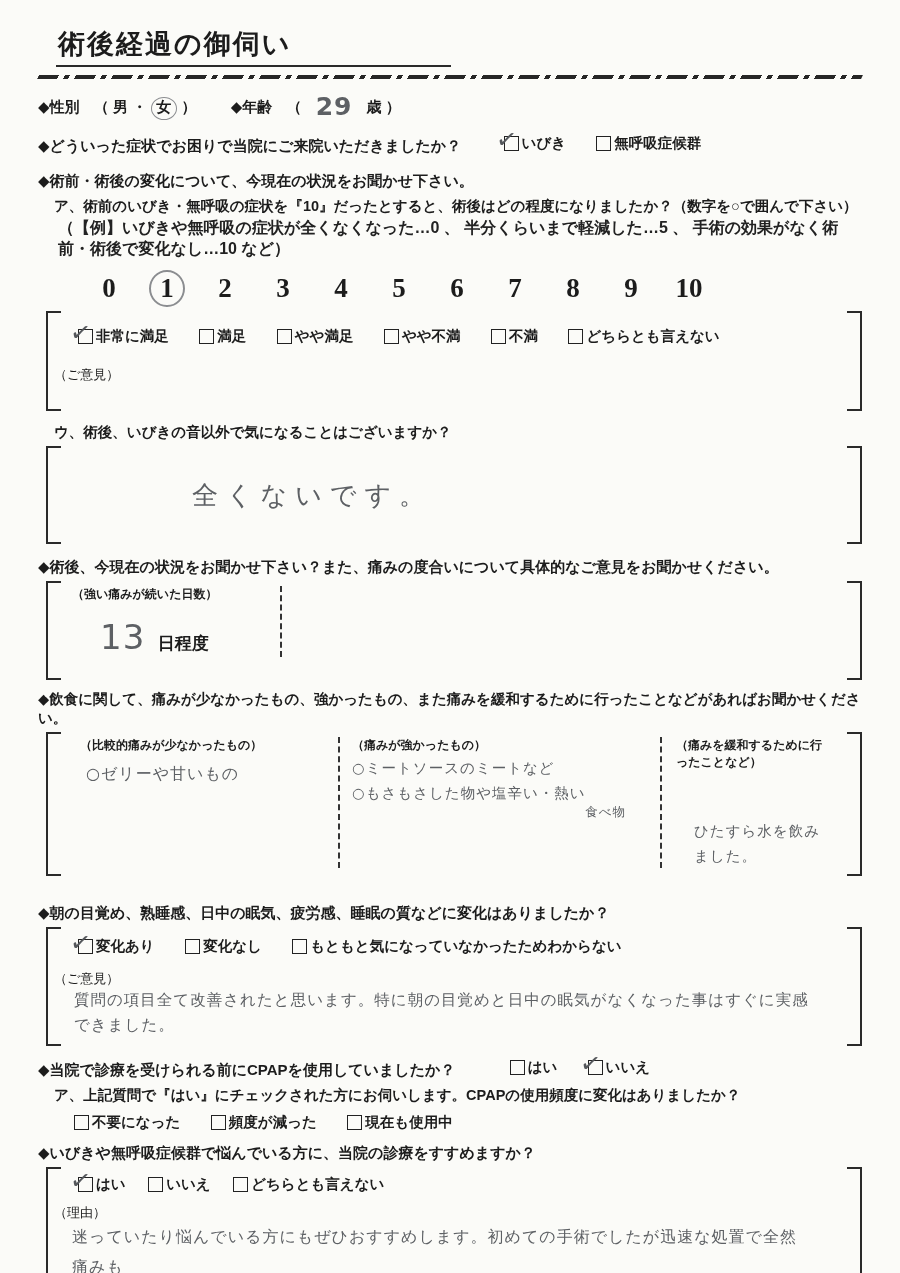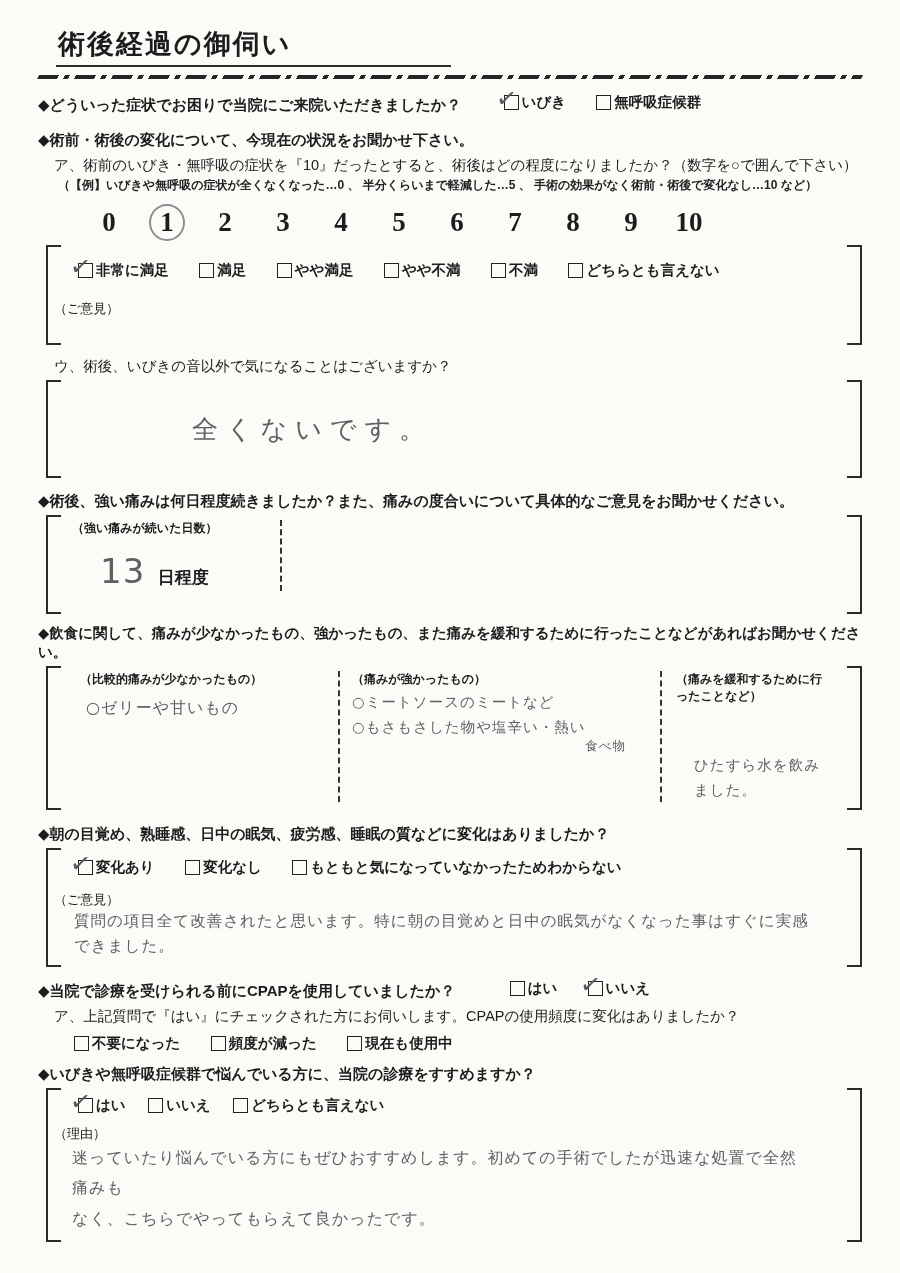"◆性別 （ 男 ・ 女" div.ptext { html: none -> <div> <span>◆性別</span> <span>（ 男 ・</span> <span>女</span> <span>）</span> <span></span> <span>◆年齢</span> <span>（</span> <span>29</span> <span>歳 ）</span> </div> }
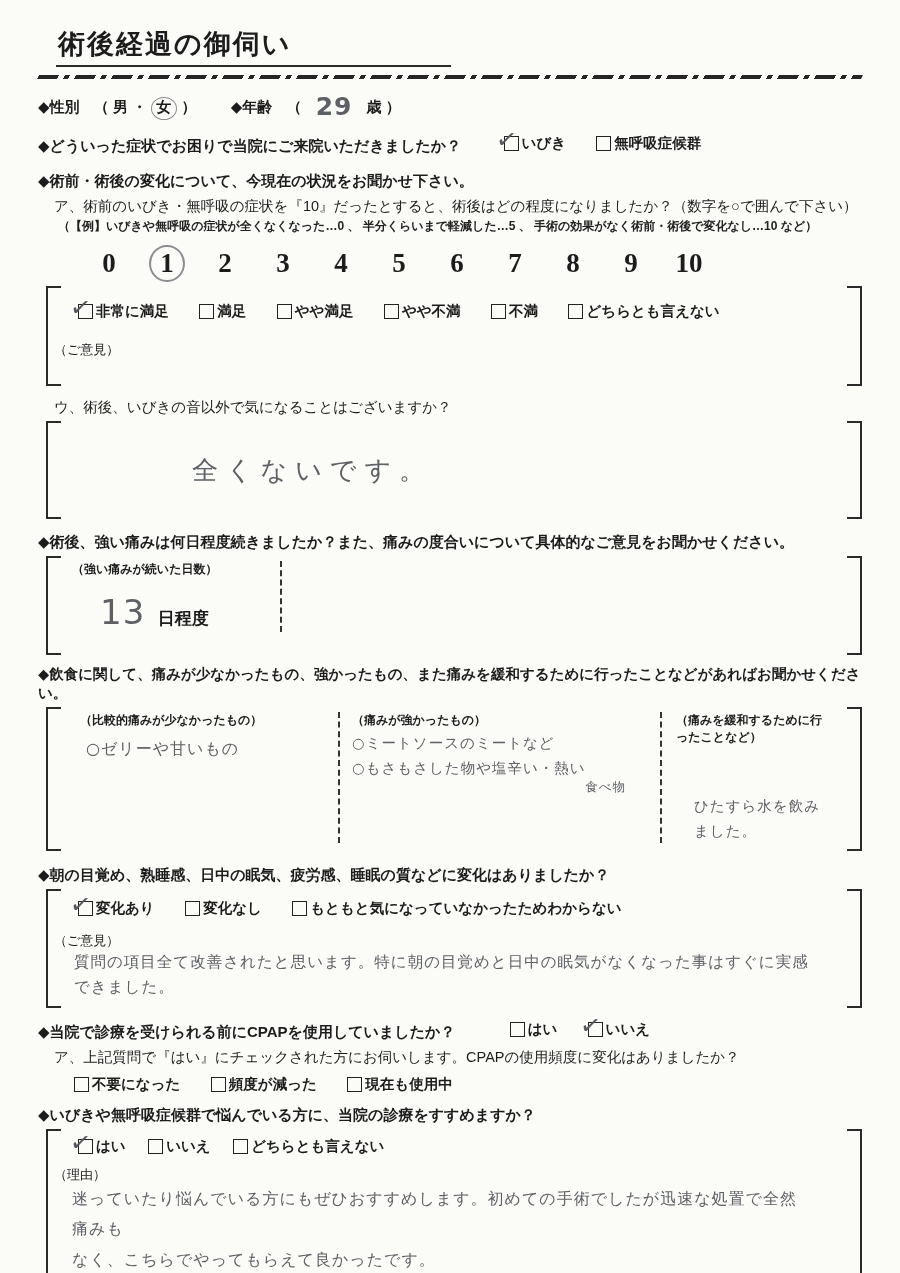"ア、術前のいびき・無呼吸の症状を『10』だったとすると、術後はどの程度になりまし" .sub { font-weight: normal -> bold }
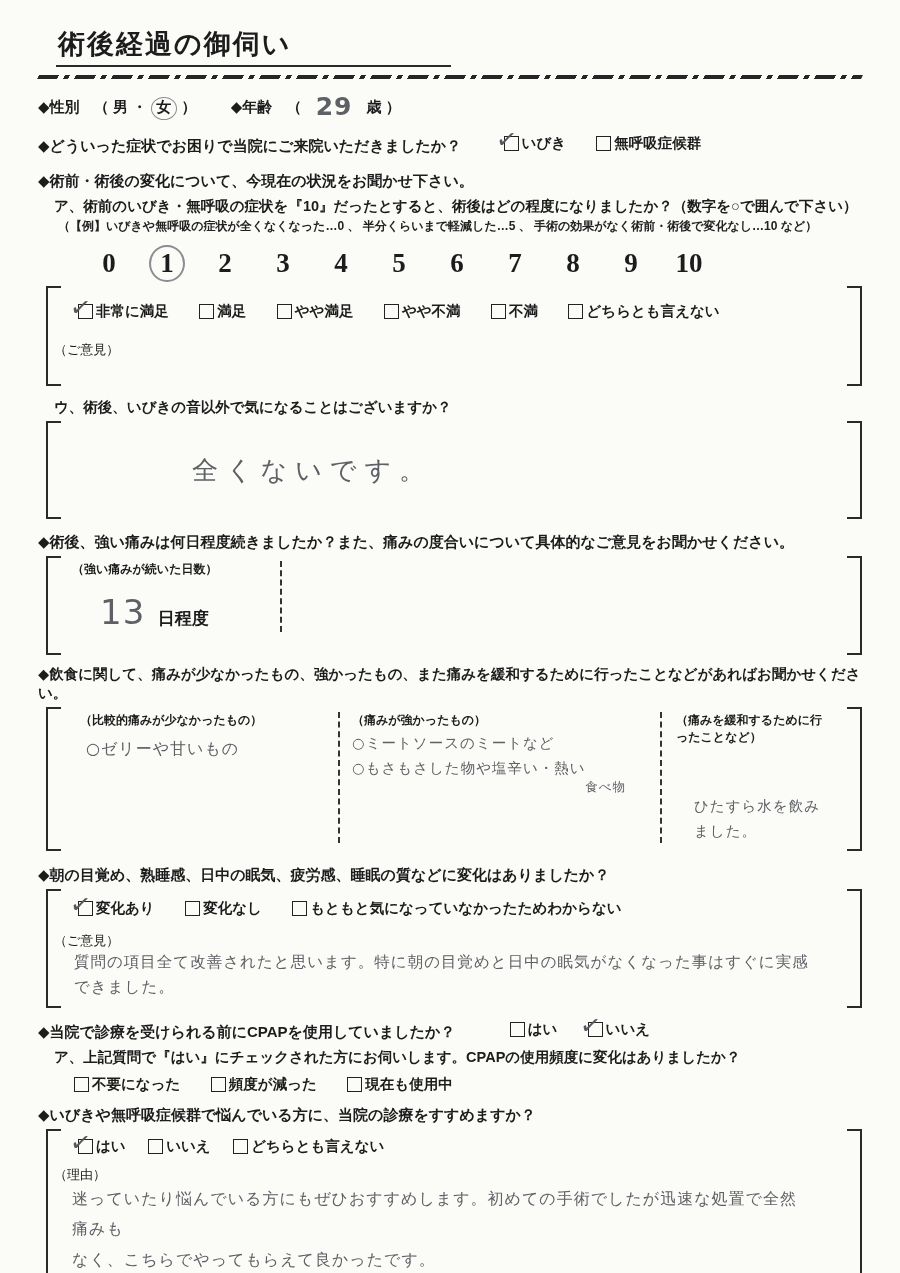"（【例】いびきや無呼吸の症状が全くなくなった…0 、 半分くらいまで軽減した…5" .example { font-size: 12px -> 16px }
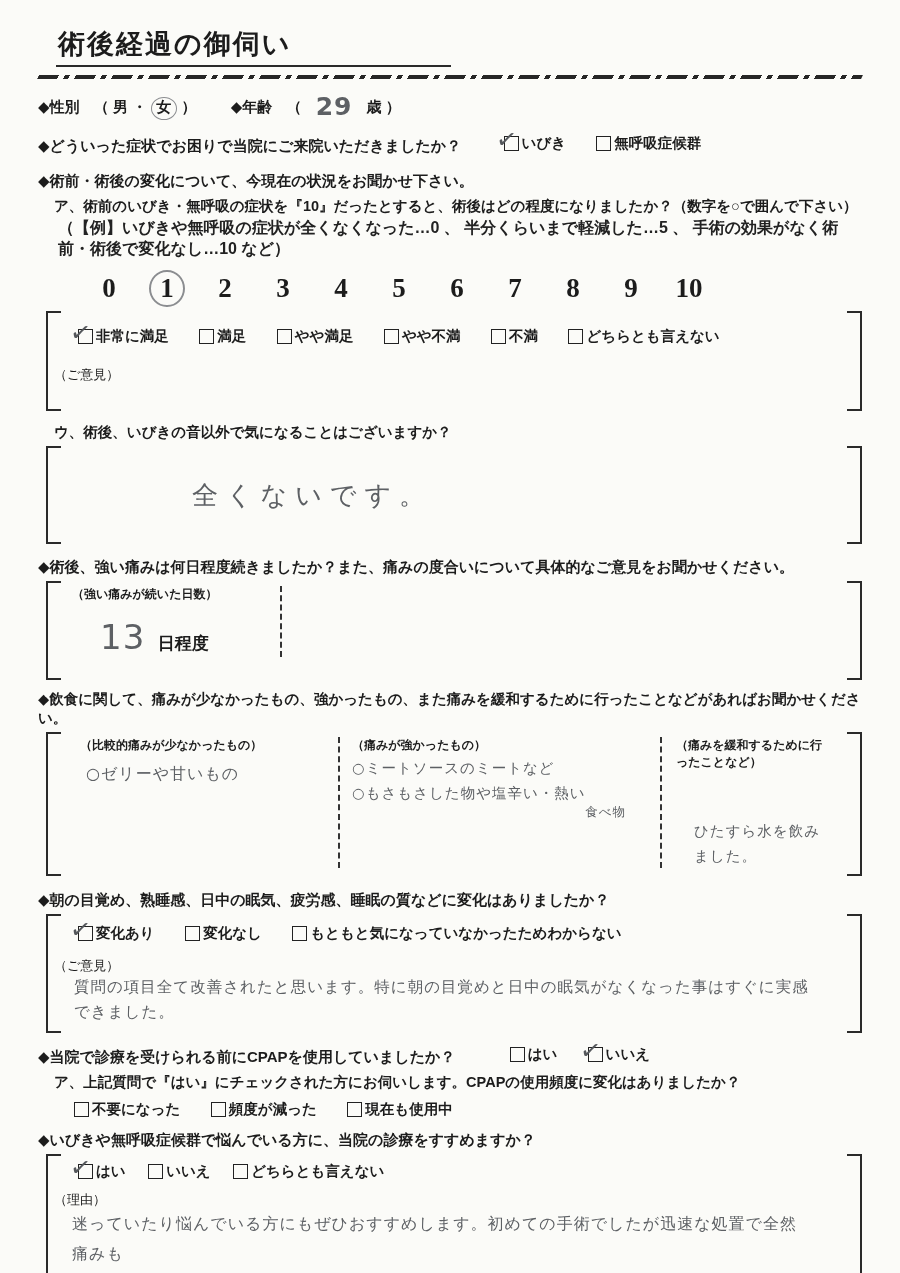"◆術後、強い痛みは何日程度続きましたか？また、痛みの度合いについて具体的なご意見" div.q { text: 強い痛みは何日程度続きましたか -> 今現在の状況をお聞かせ下さい }
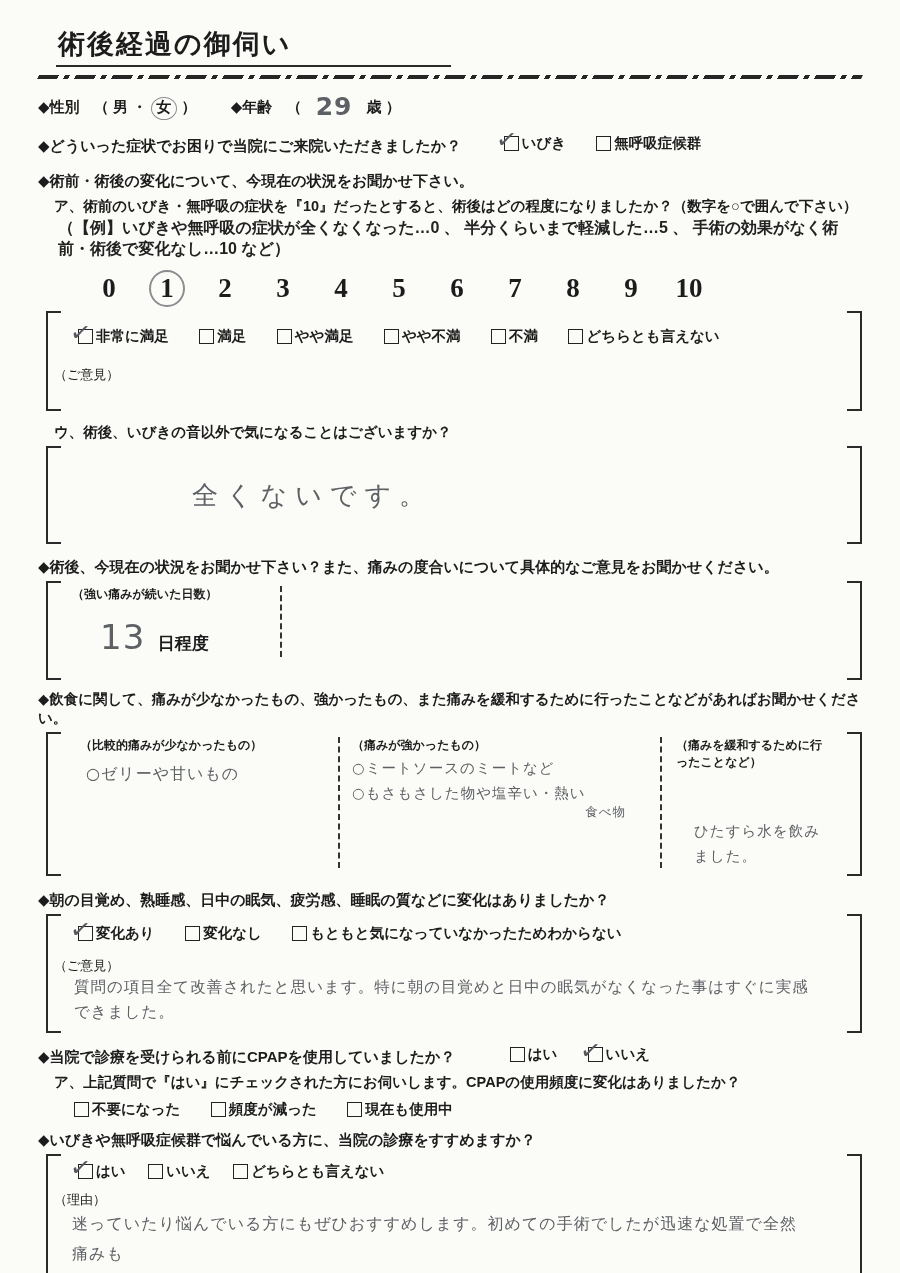"◆朝の目覚め、熟睡感、日中の眠気、疲労感、睡眠の質などに変化はありましたか？" div.q { margin-top: 15px -> 28px }
